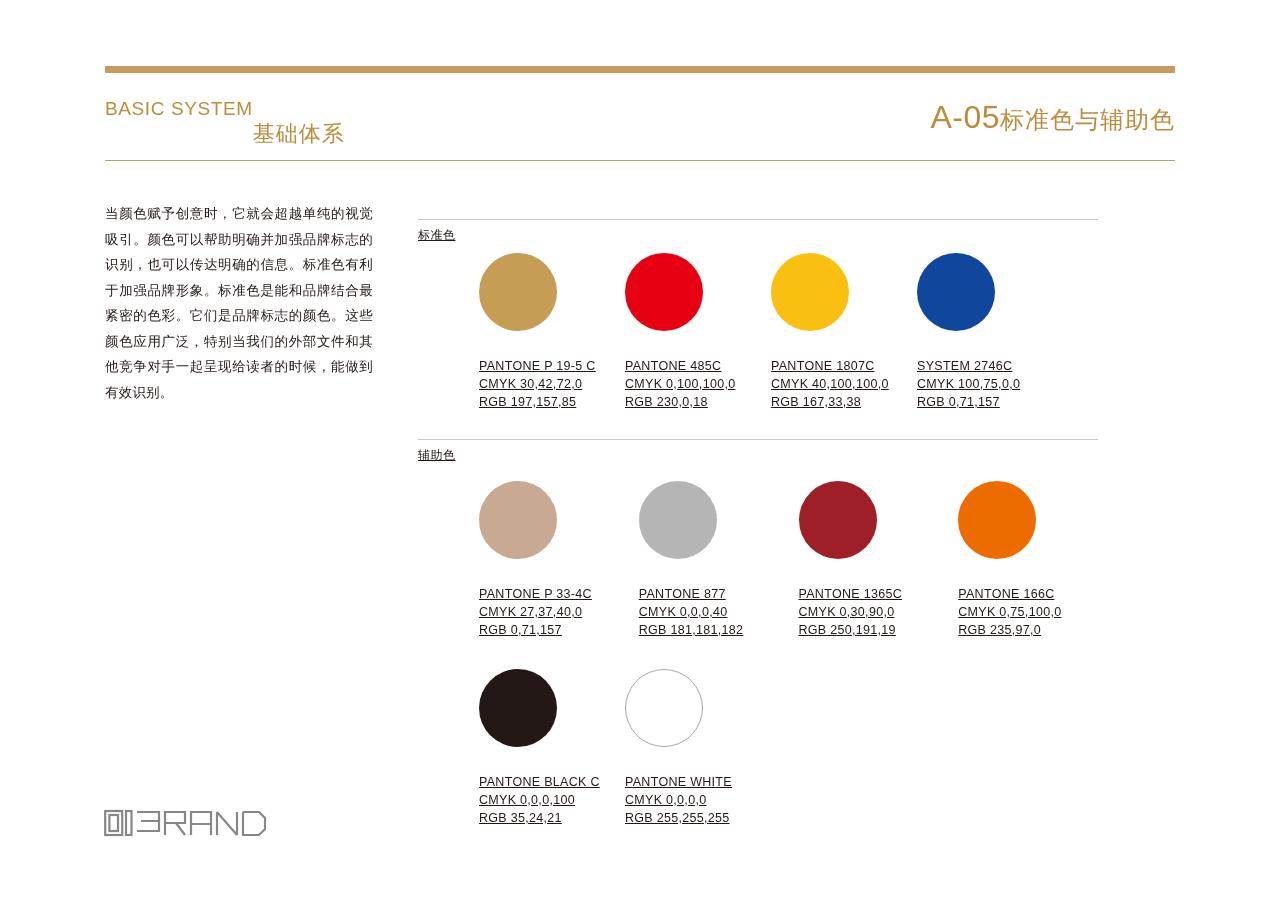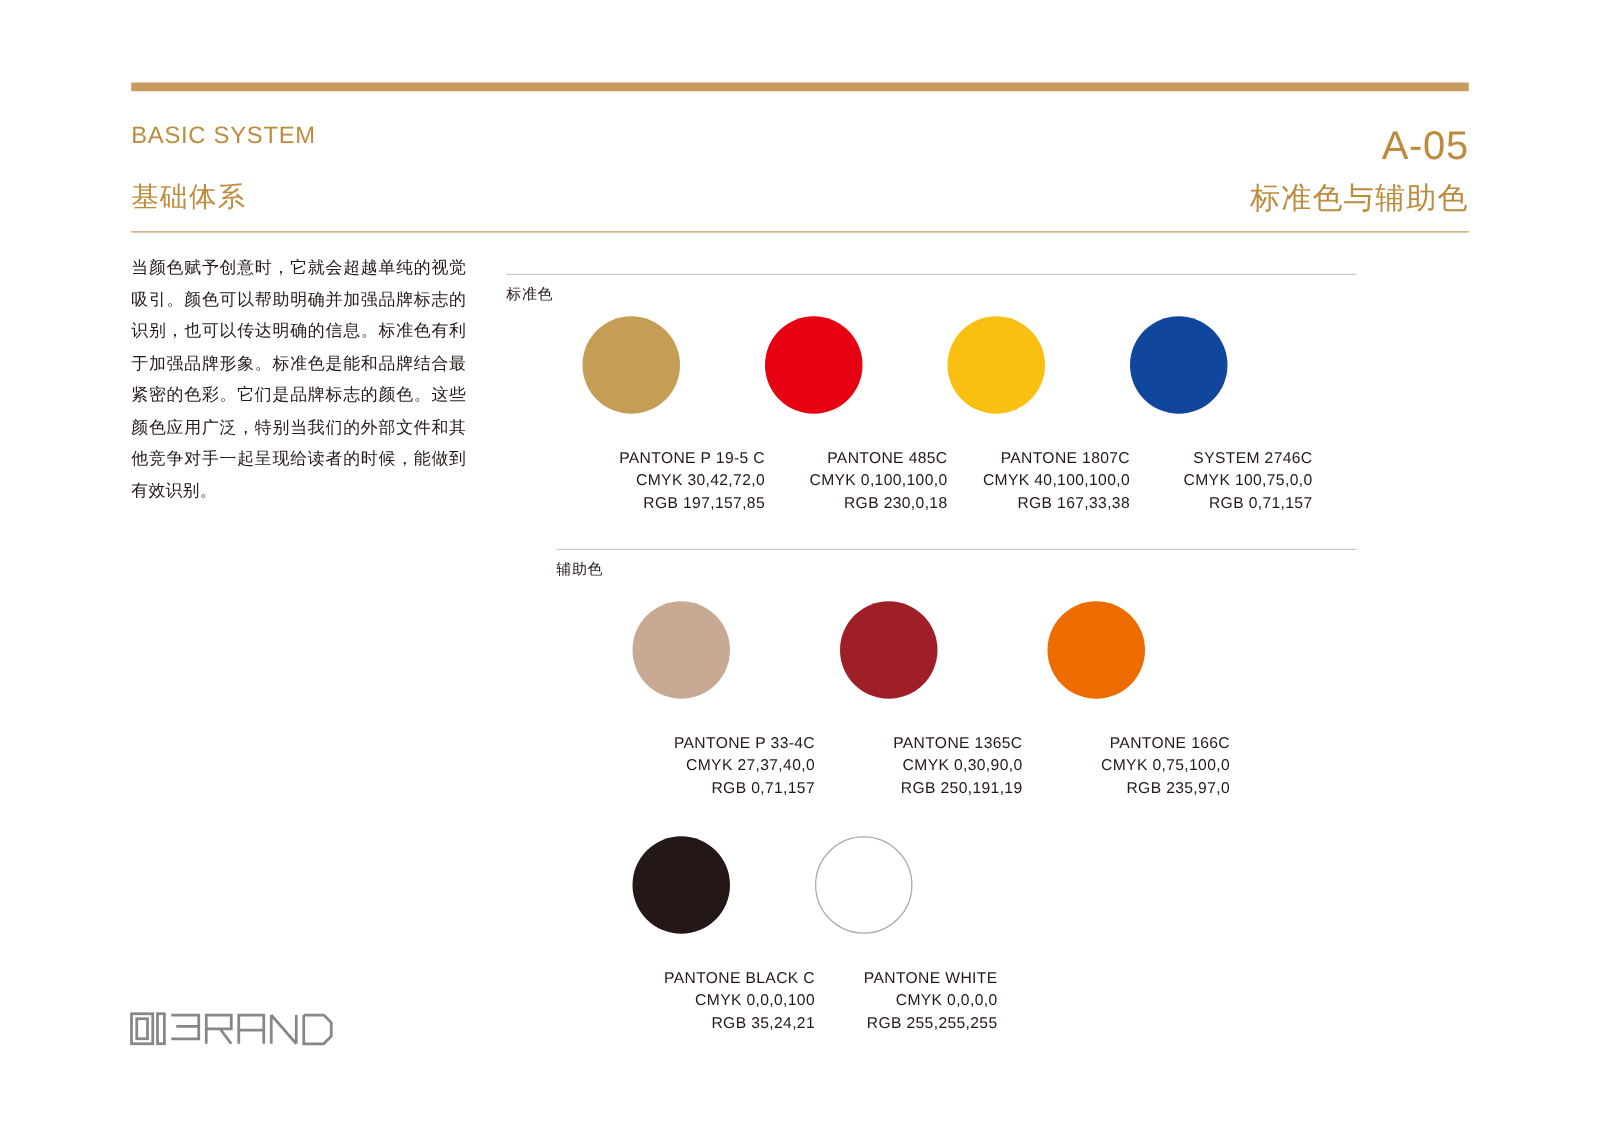"BASIC SYSTEM" .header-left, .header-right { flex-direction: column -> row }
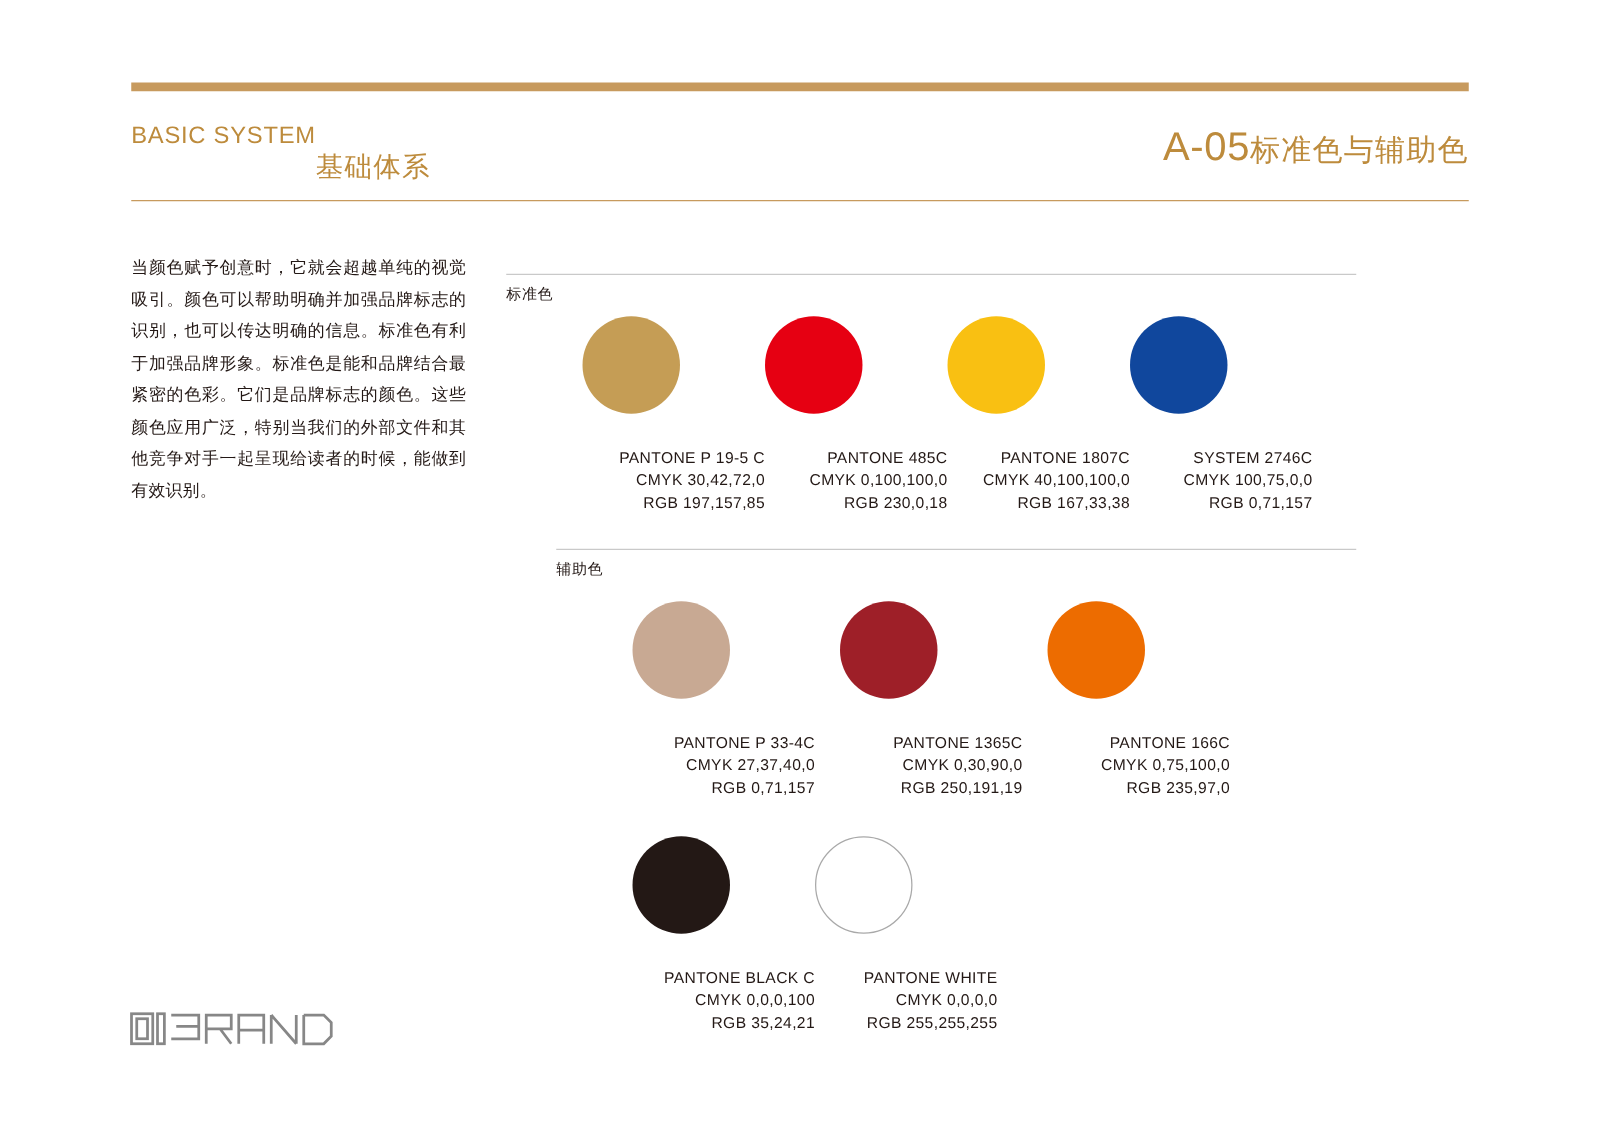"标准色" .swatch-area { left: 405px -> 418px; text-decoration: none -> underline }
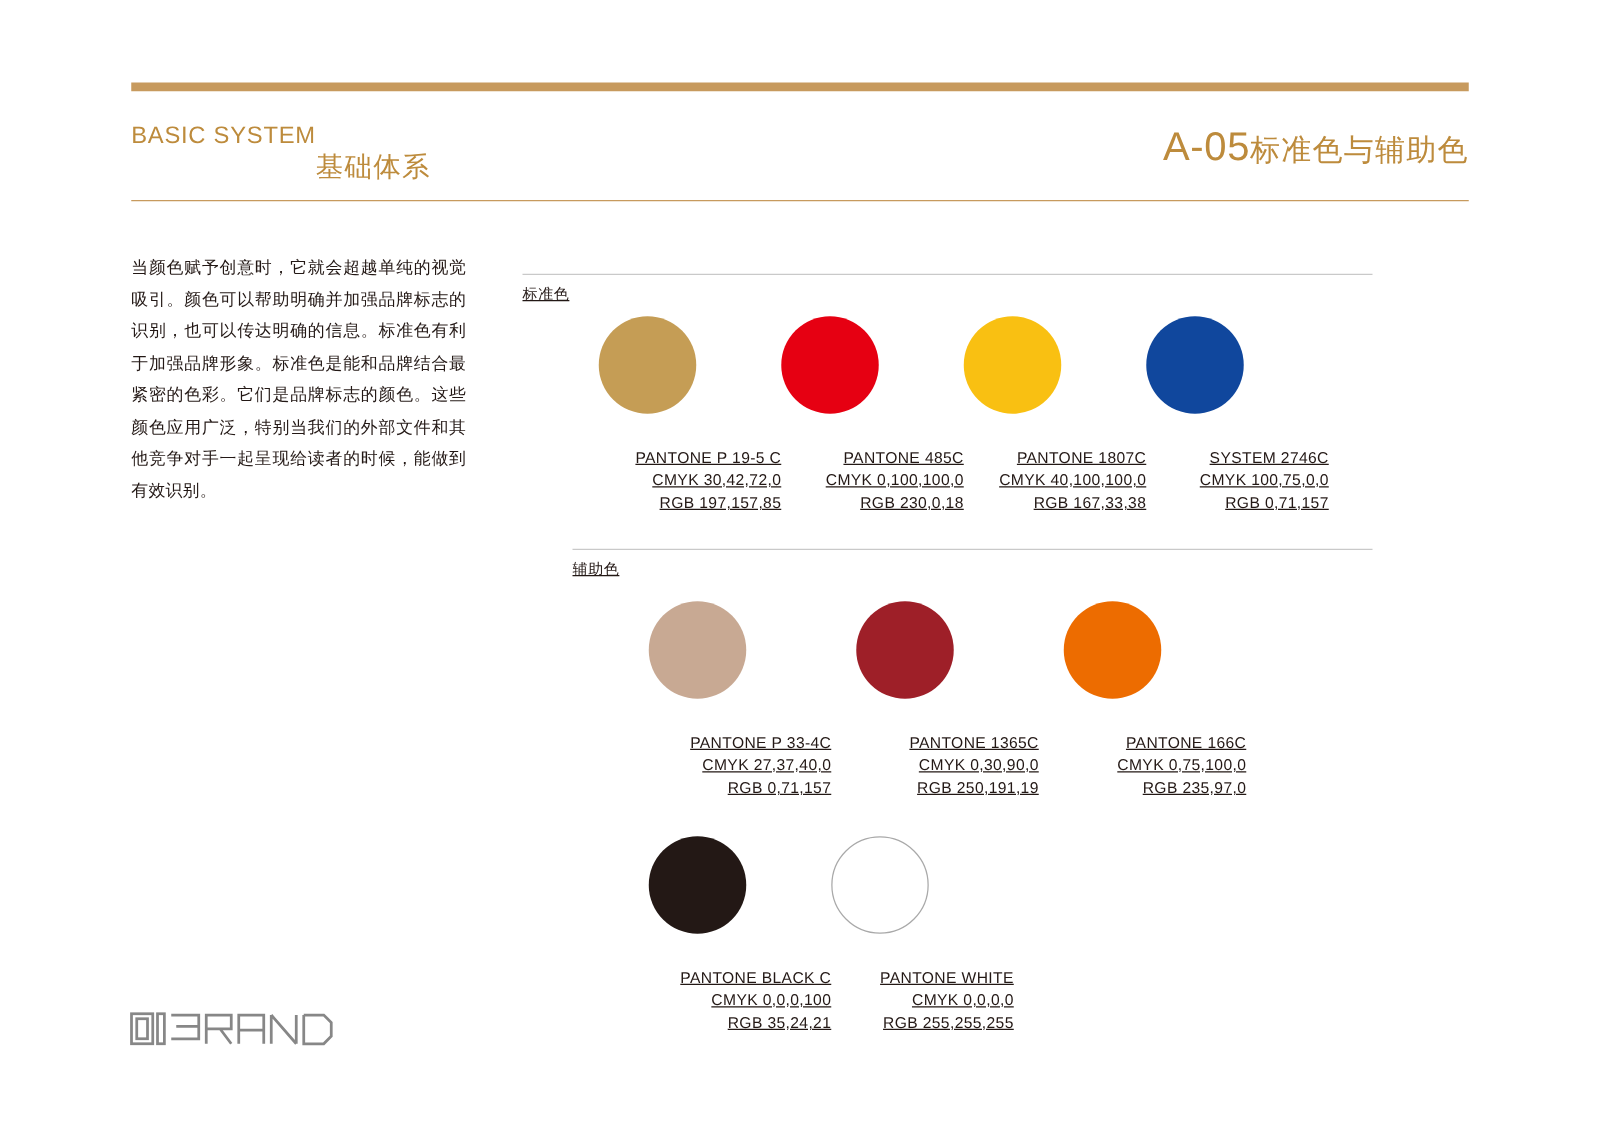"PANTONE P 19-5 C" .swatch-row { text-align: right -> none }
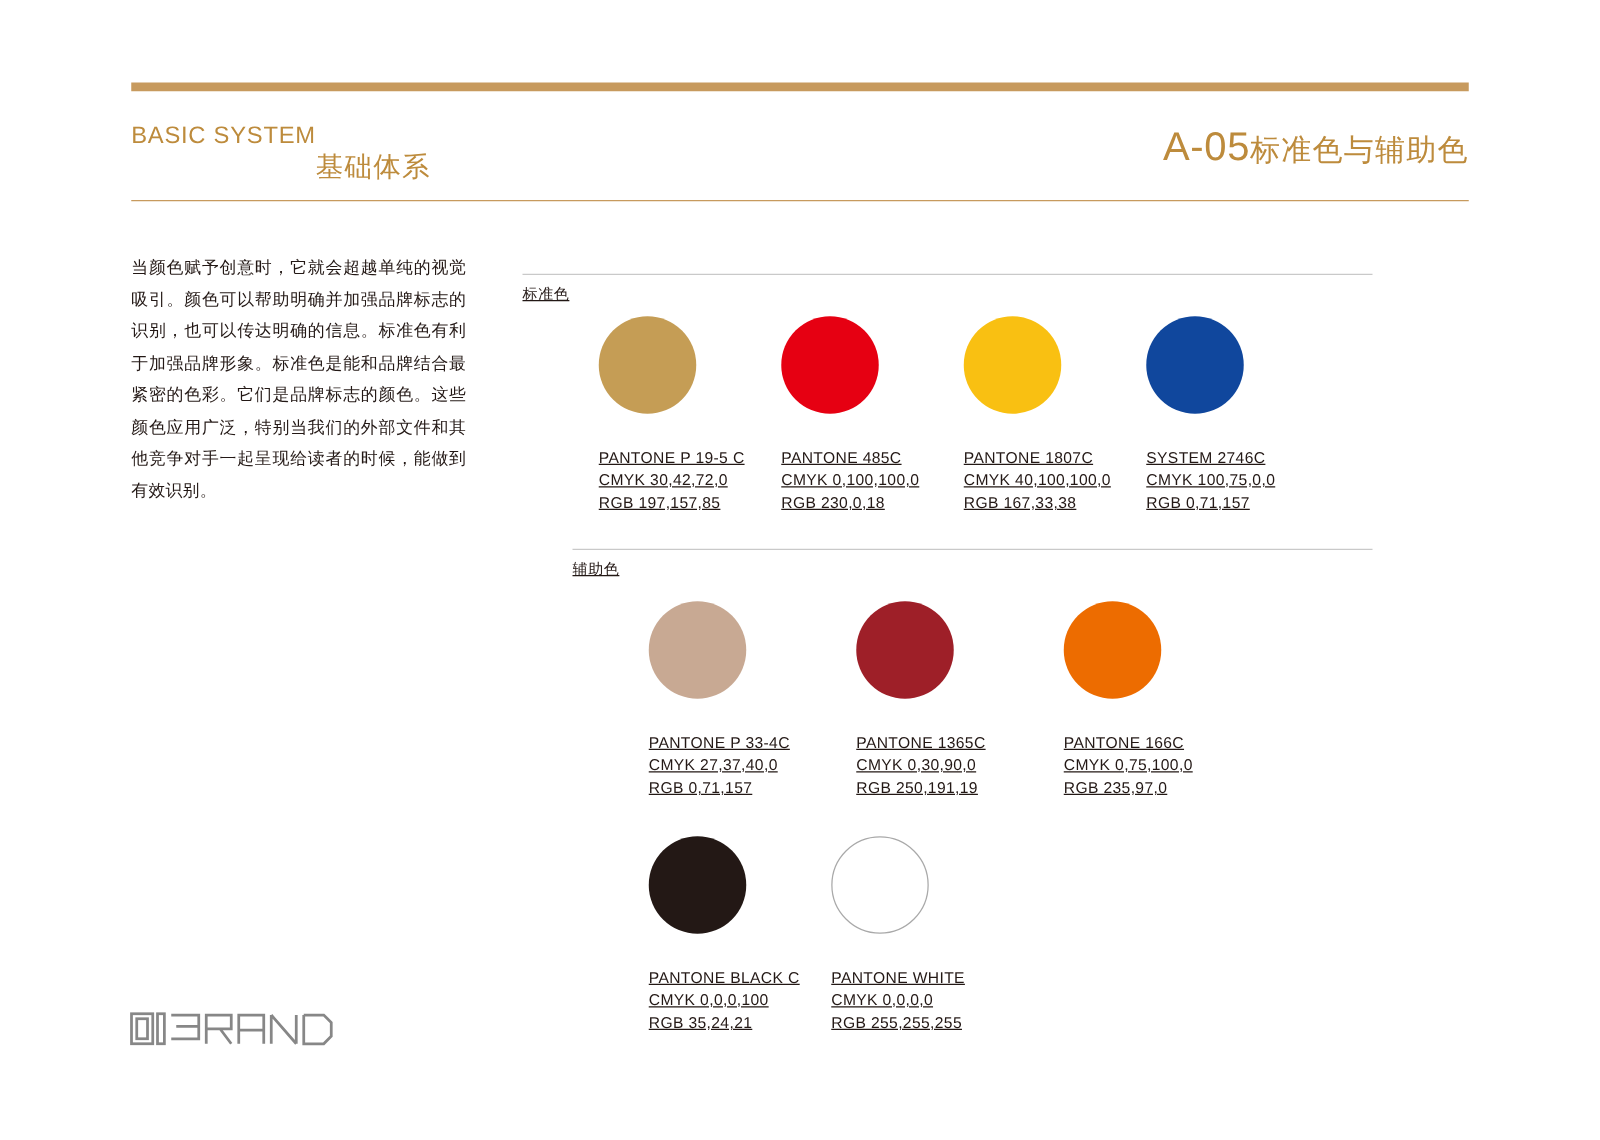"辅助色" .gap-2 { margin-left: 40px -> none }
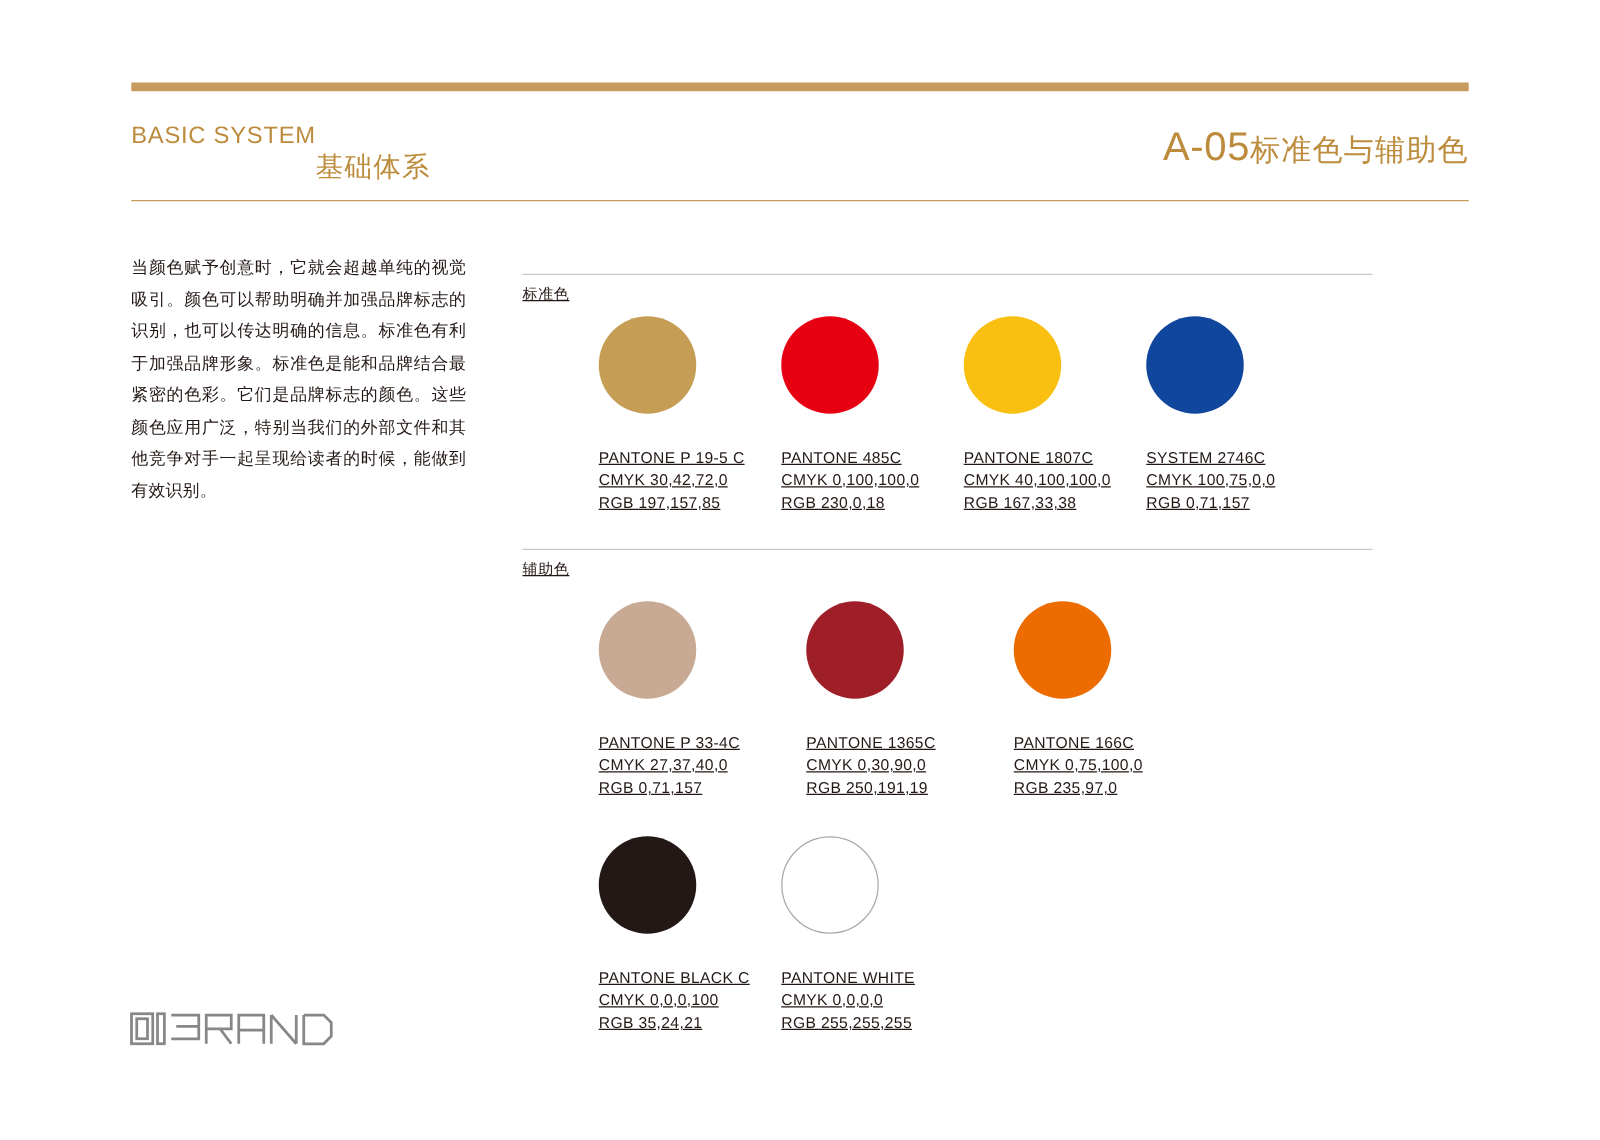"PANTONE 877" div.swatch { html: none -> <div> <div></div> <div>PANTONE 877</div> <div>CMYK 0,0,0,40</div> <div>RGB 181,181,182</div> </div> }
